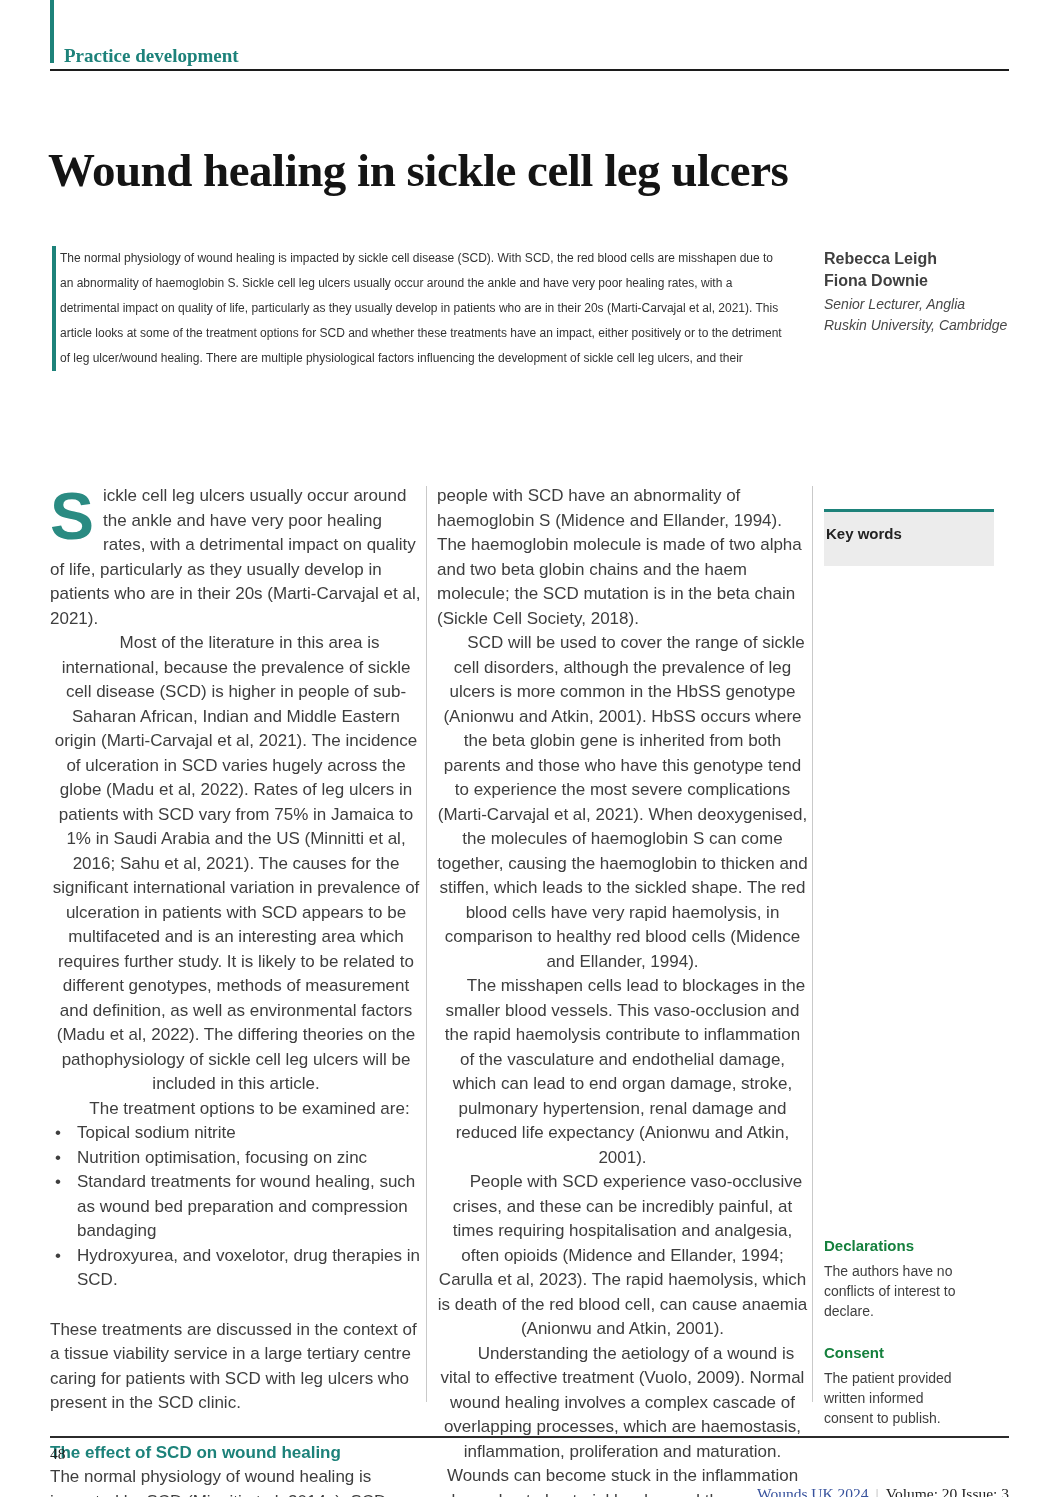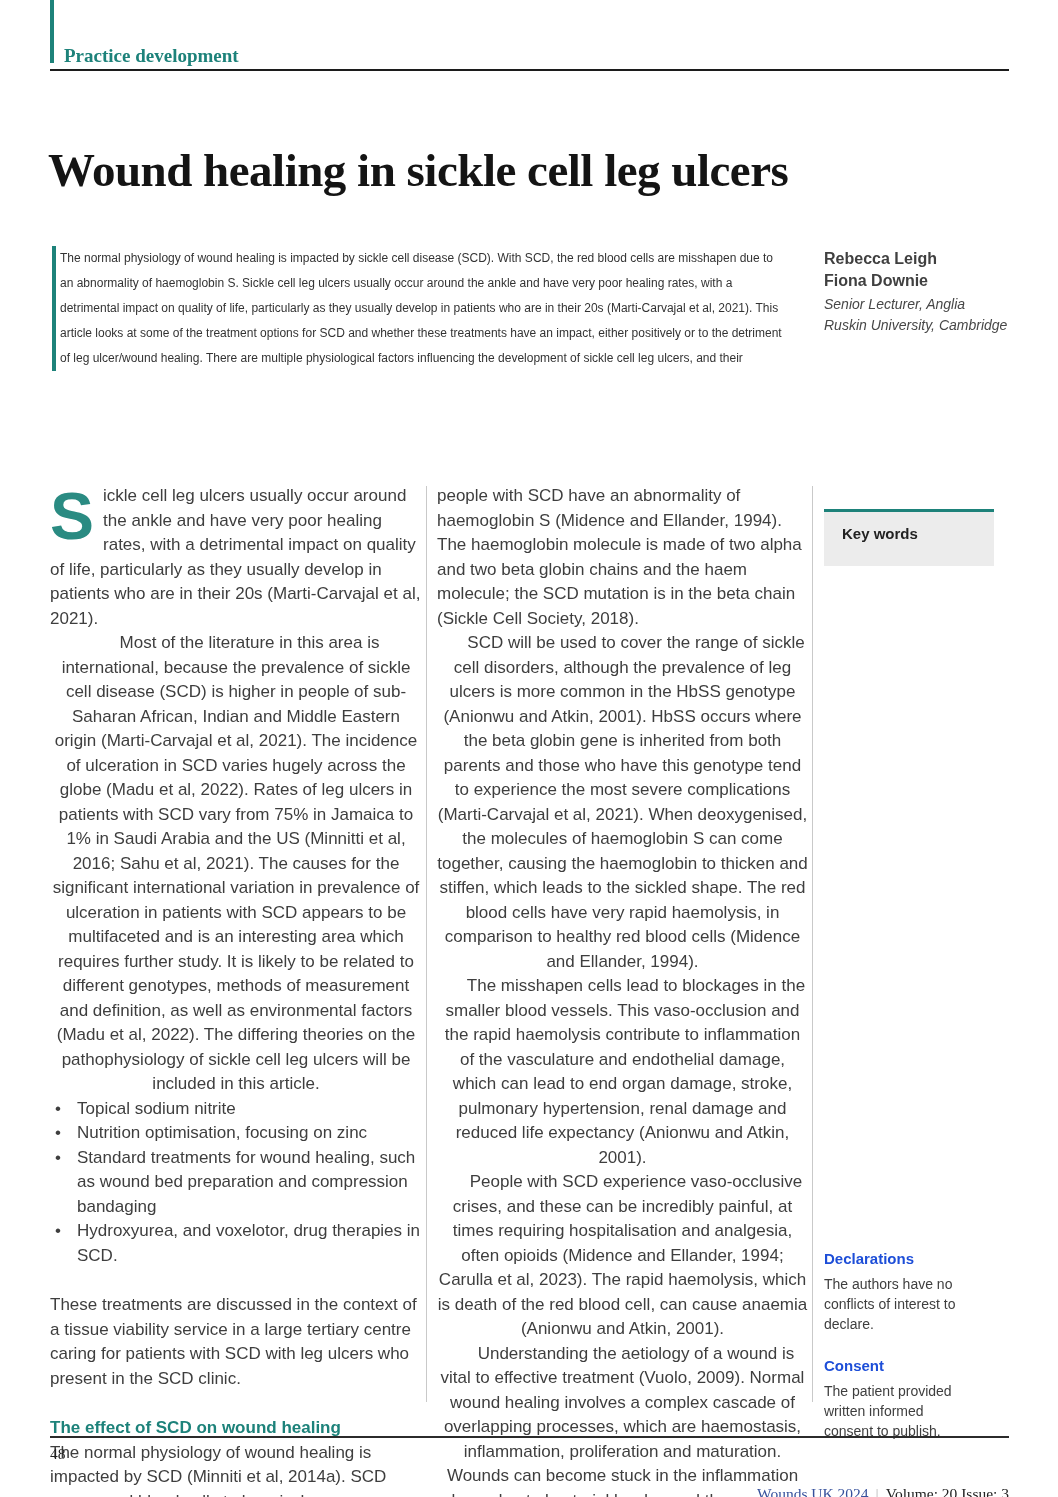"Key words" .kw-box { padding: 13px 13px 16px 18px -> 13px 13px 16px 2px }
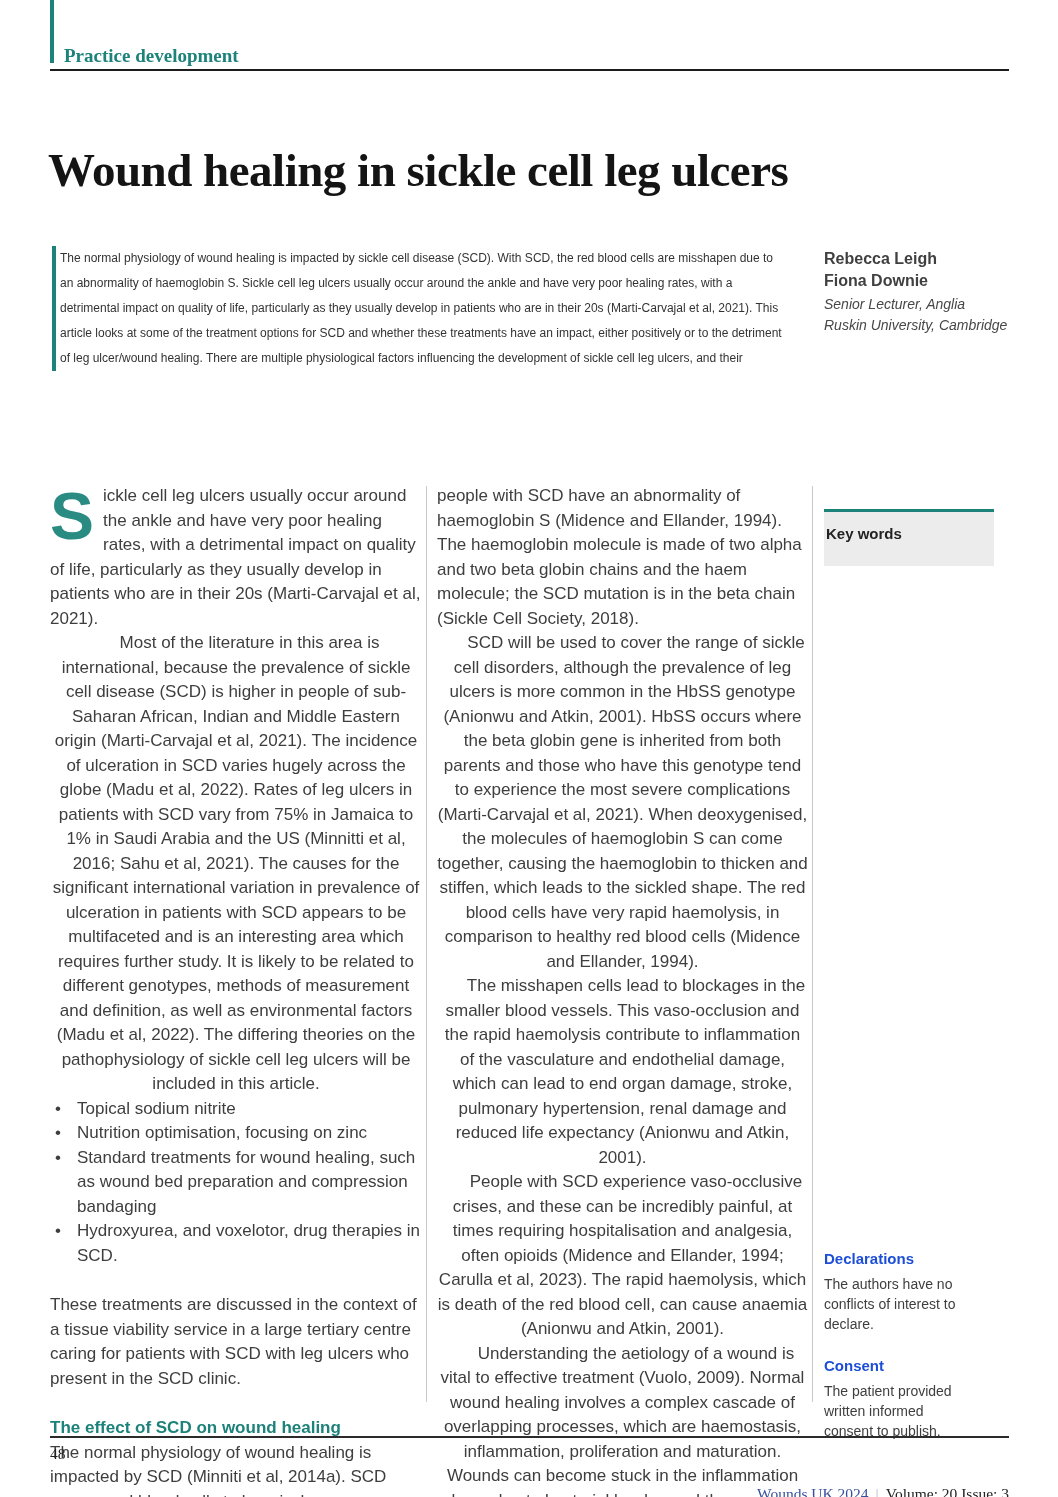"The treatment options to be" p.ind { html: none -> <p>The treatment options to be examined are:</p> }
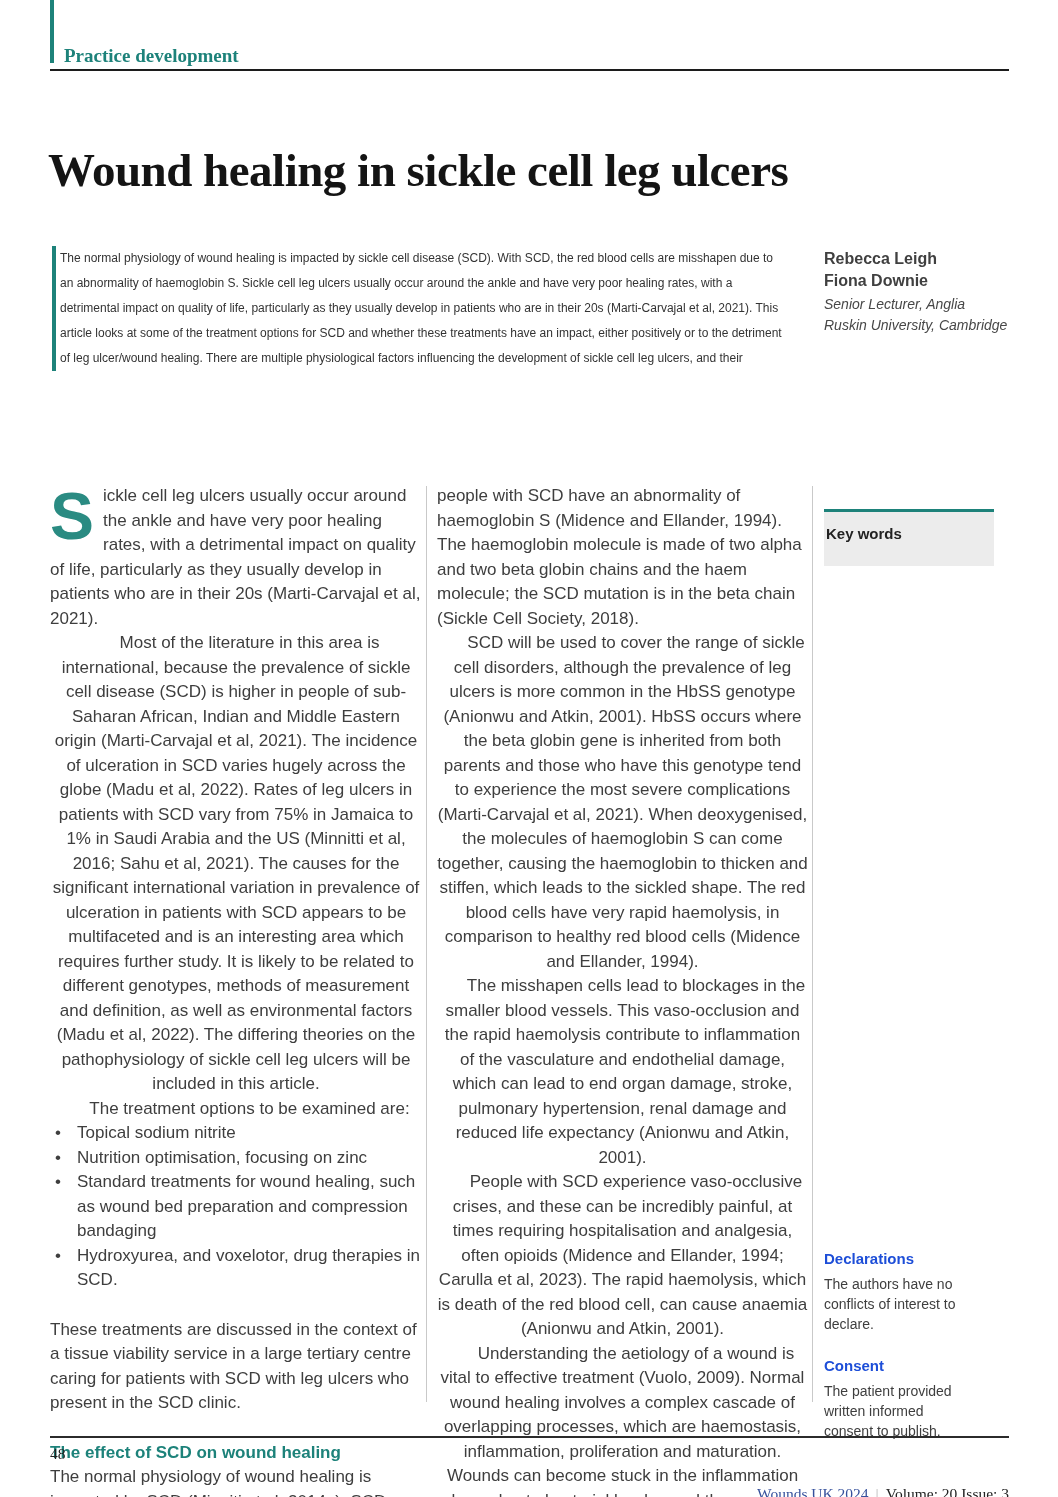"Declarations" .decl h4 { color: #1d4ed8 -> #15803d; margin: 13px 0 5px 0 -> 0 0 5px 0 }
